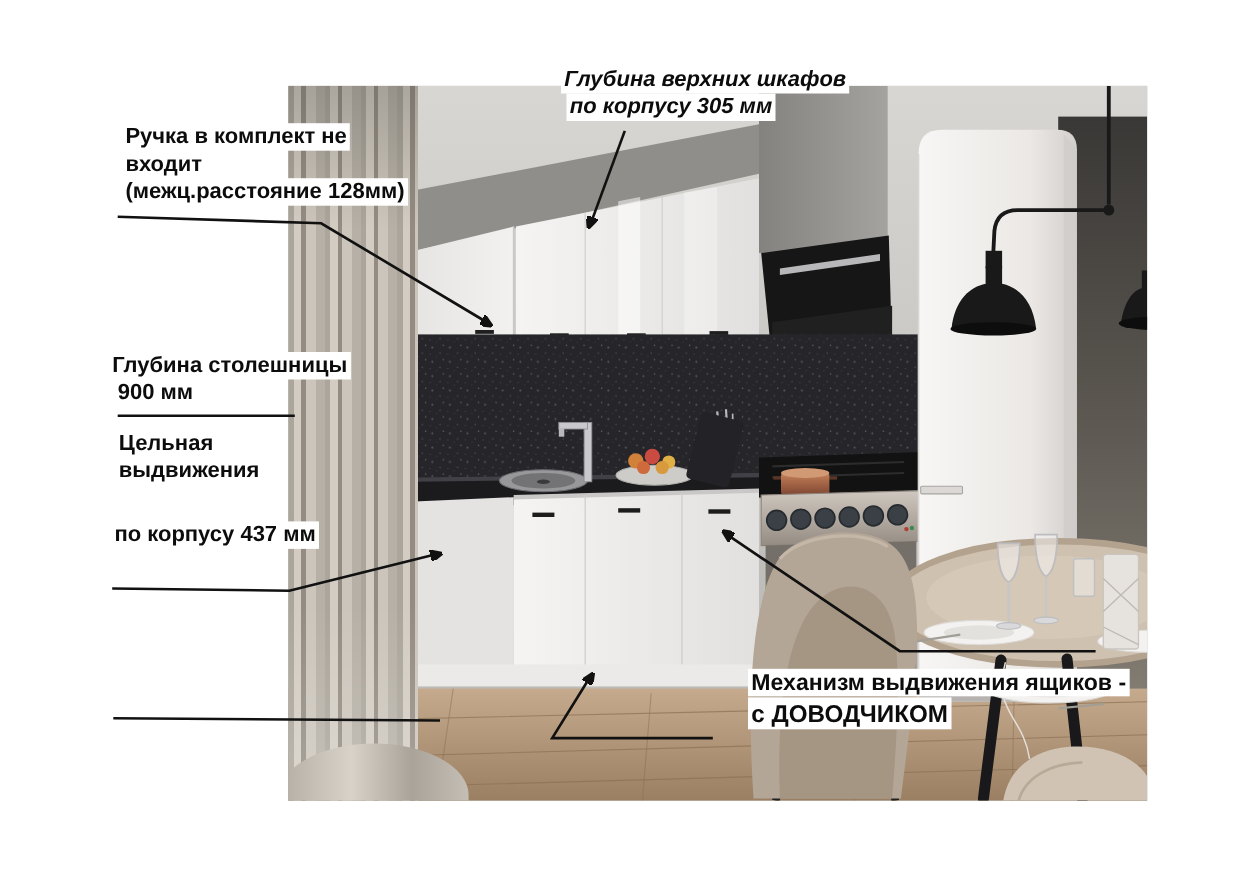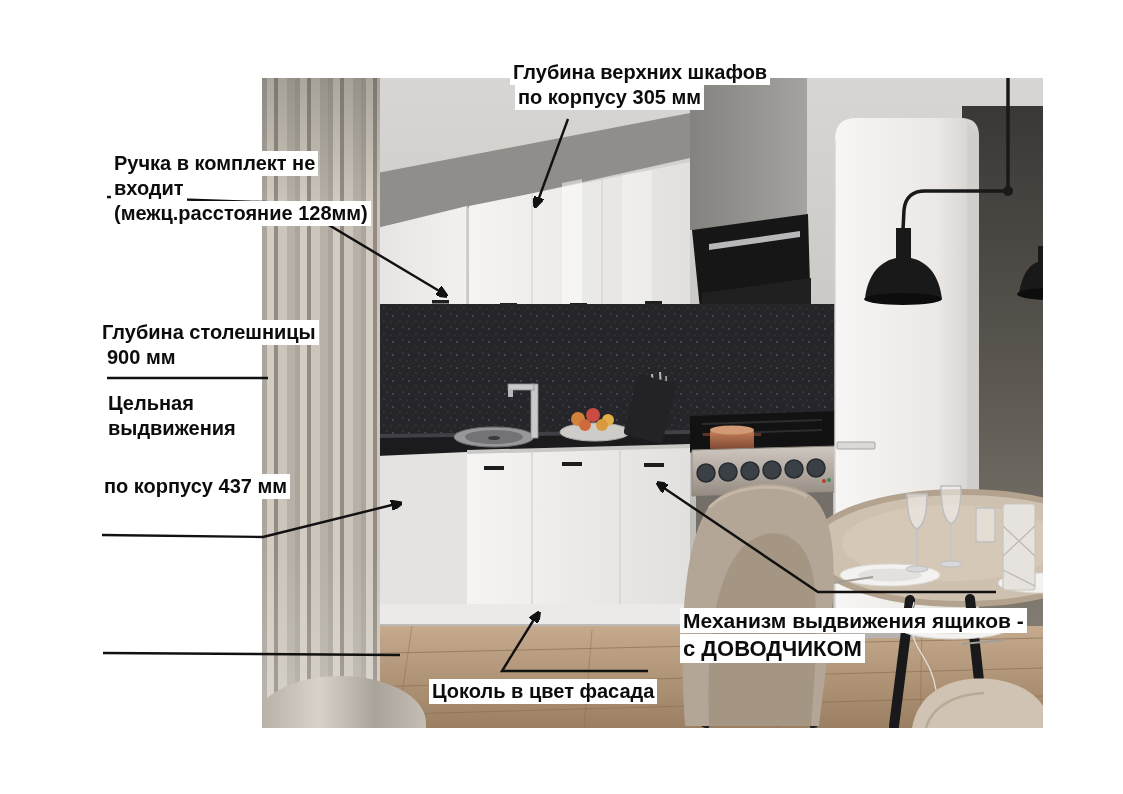"Глубина верхних шкафов" div.ann { font-style: none -> italic }
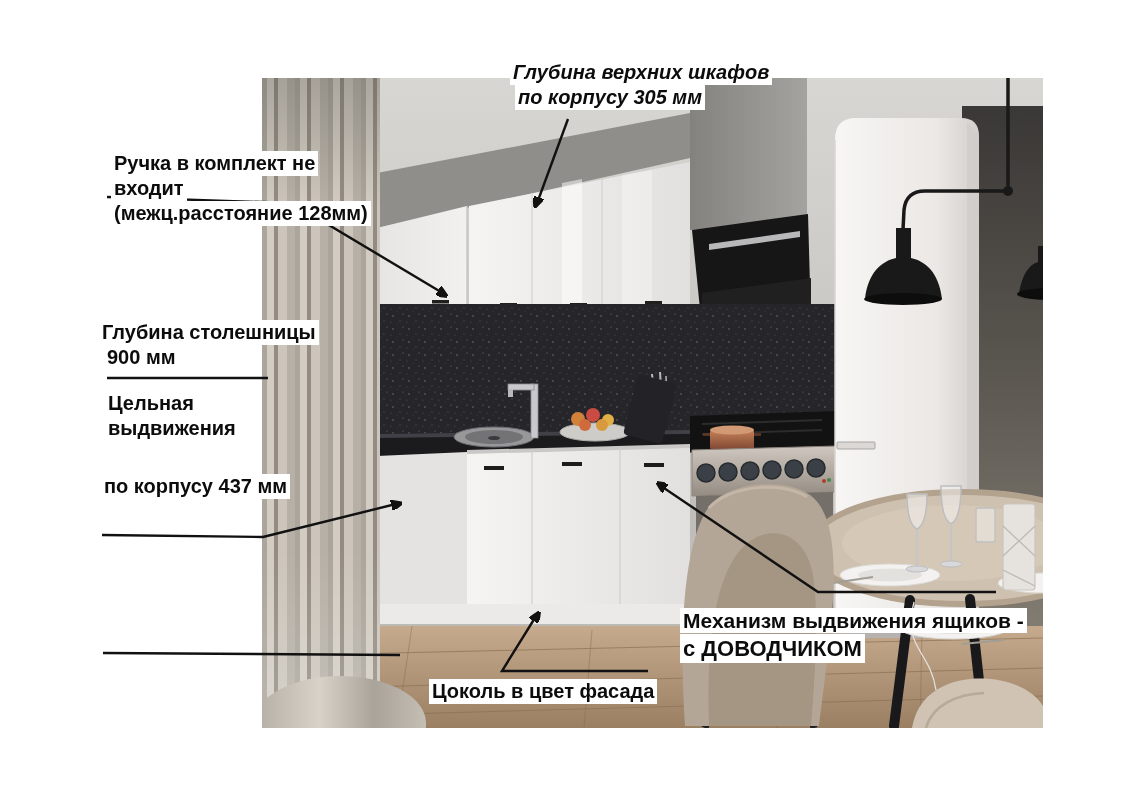"Ручка в комплект не" div.ann { margin-top: 39px -> none }
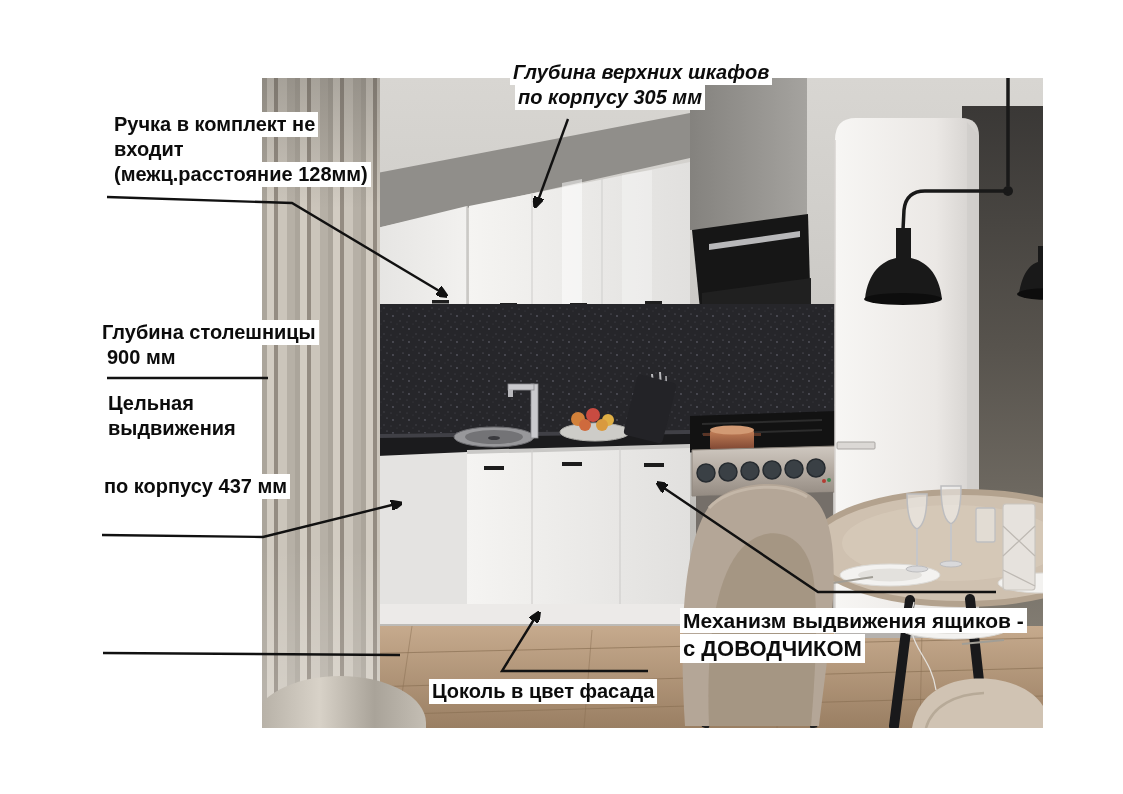"Цоколь в цвет фасада" div.ann { html: <div> <span>Цоколь в цвет фасада</span> </div> -> none }
